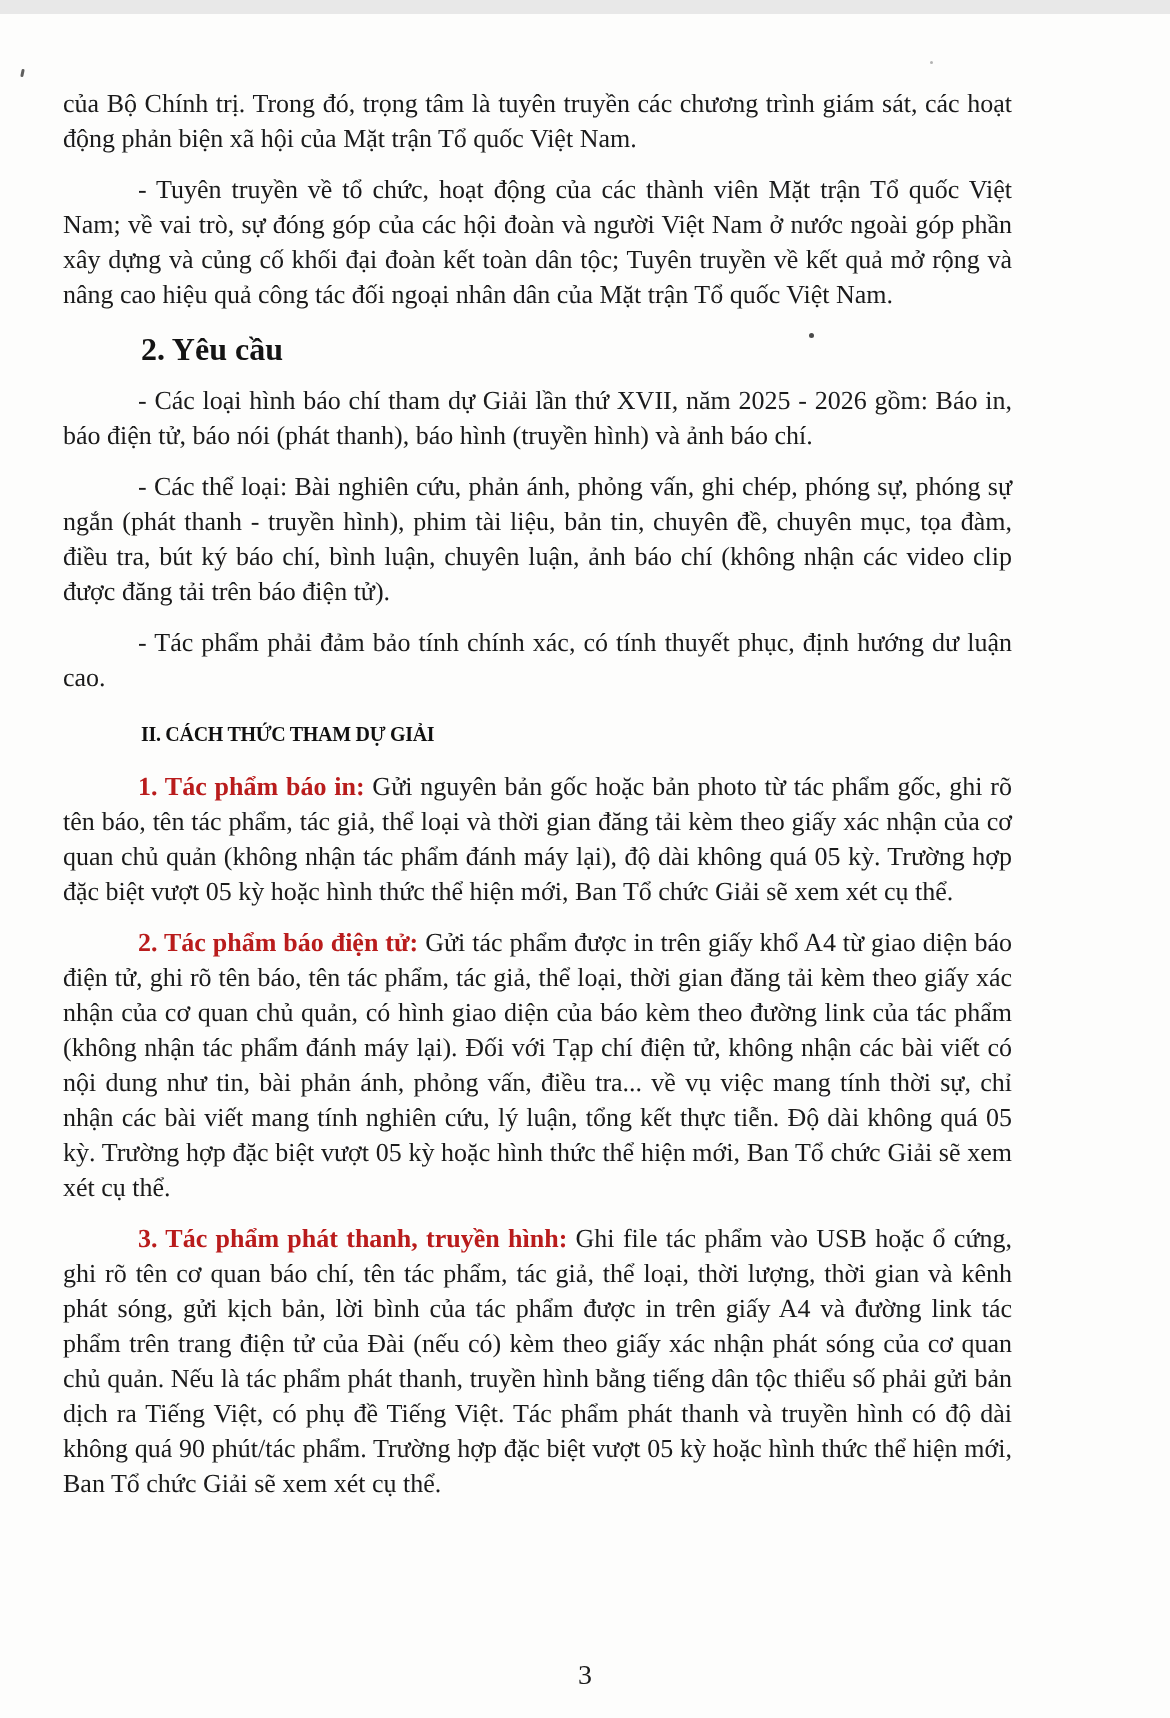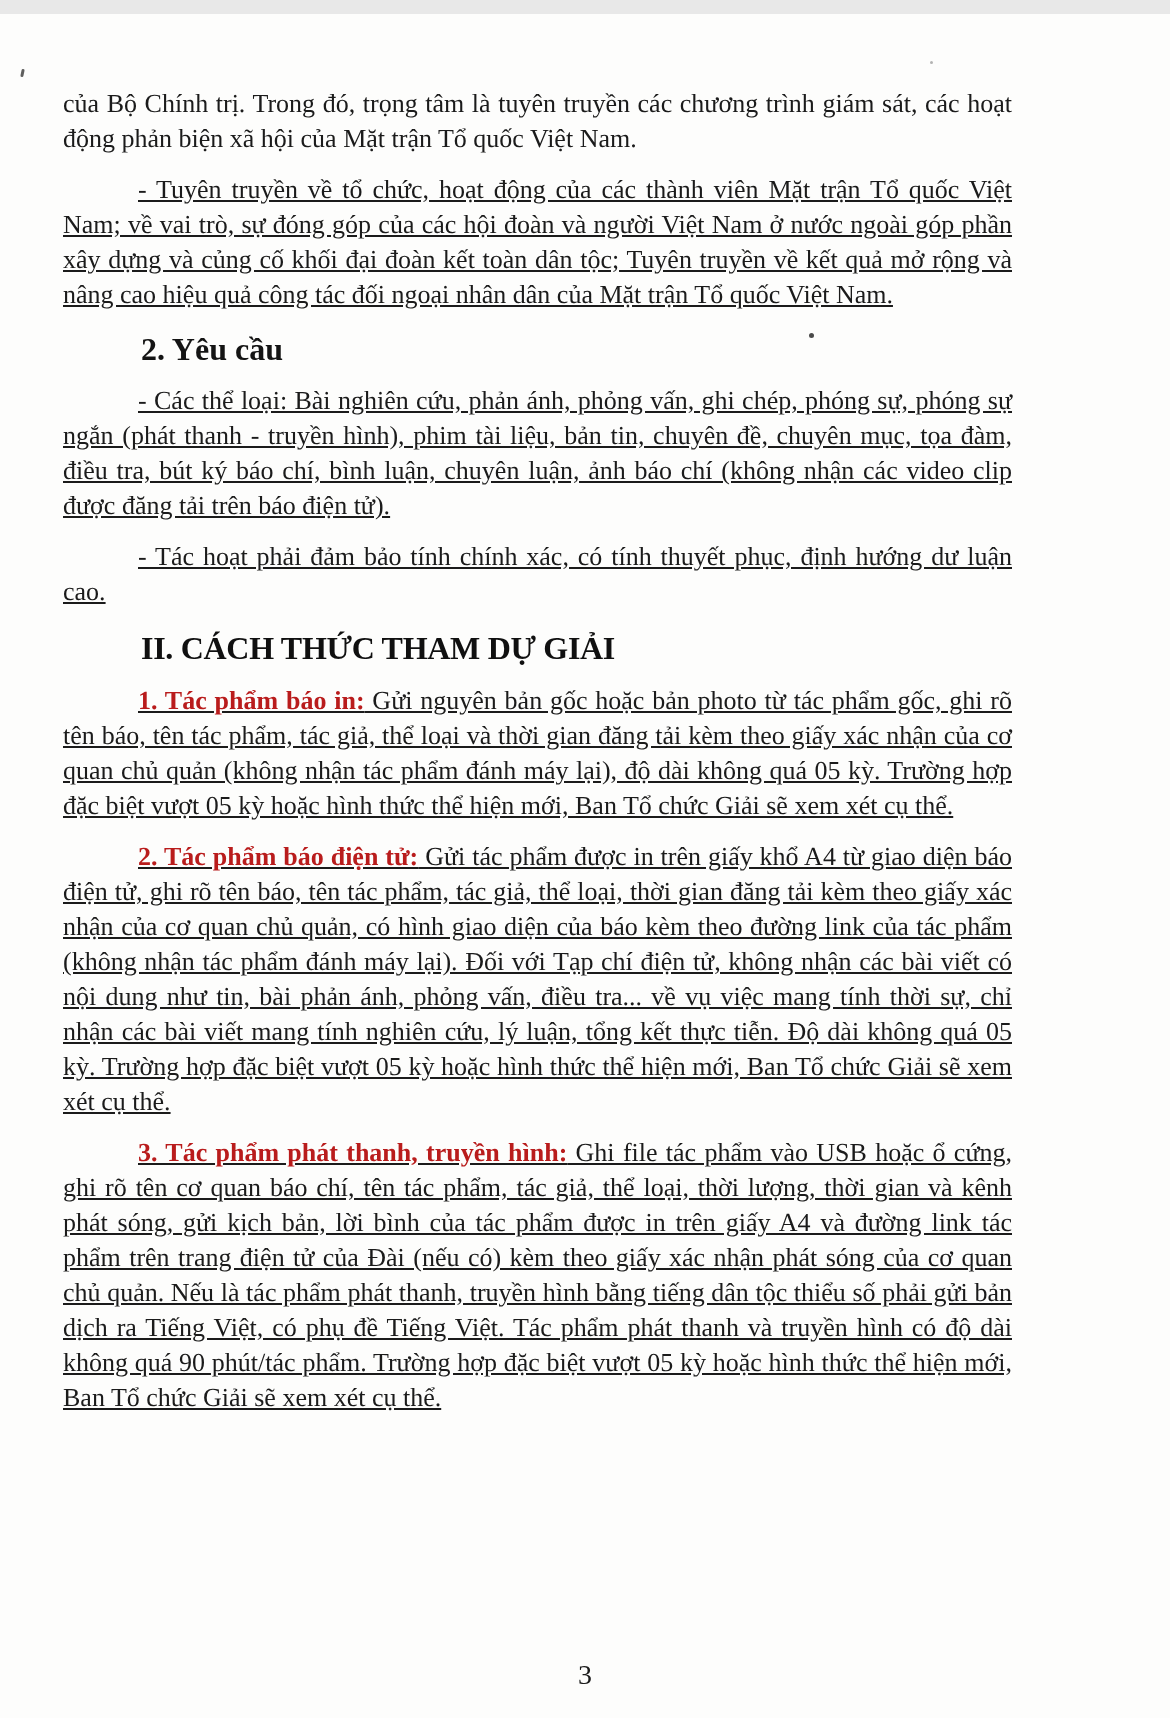"- Tuyên truyền về tổ" .gap { text-decoration: underline -> none }
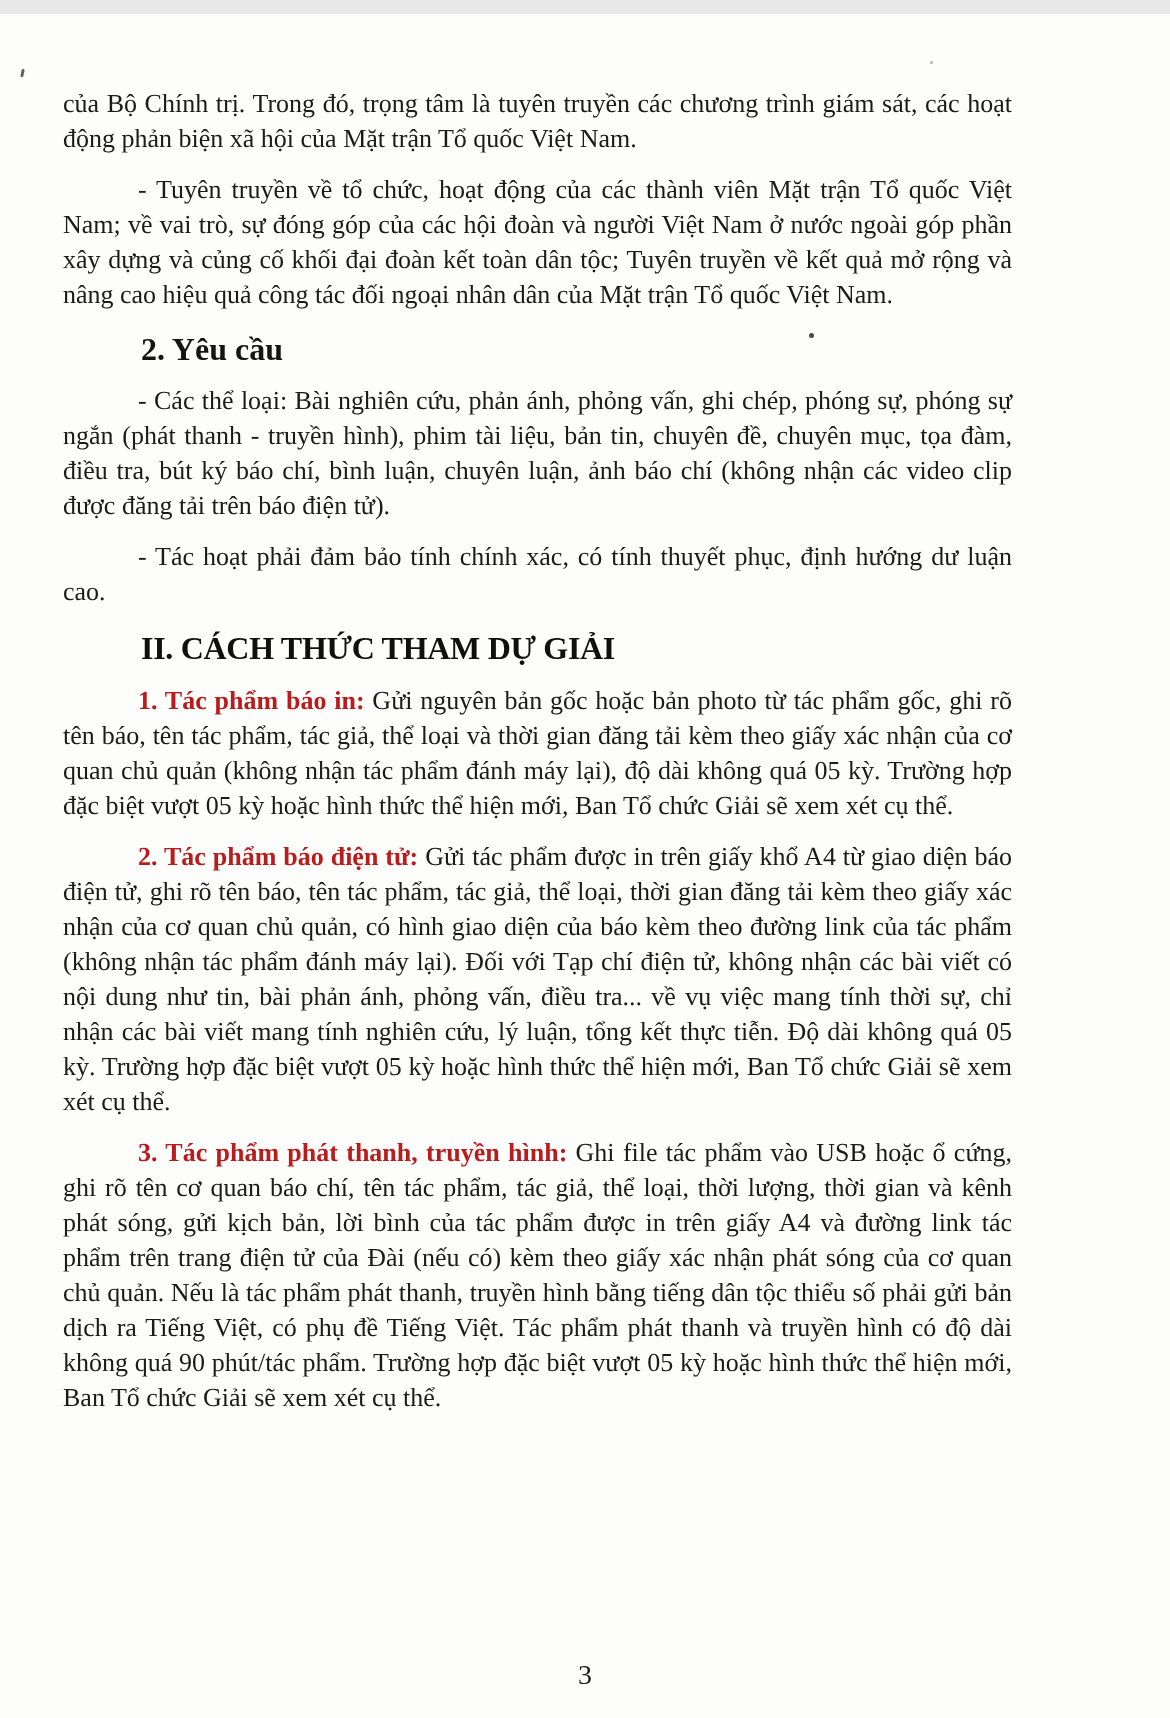"- Các loại hình báo" p.para { html: none -> <p>- Các loại hình báo chí tham dự Giải lần thứ XVII, năm 2025 - 2026 gồm: Báo in, báo điện tử, báo nói (phát thanh), báo hình (truyền hình) và ảnh báo chí.</p> }
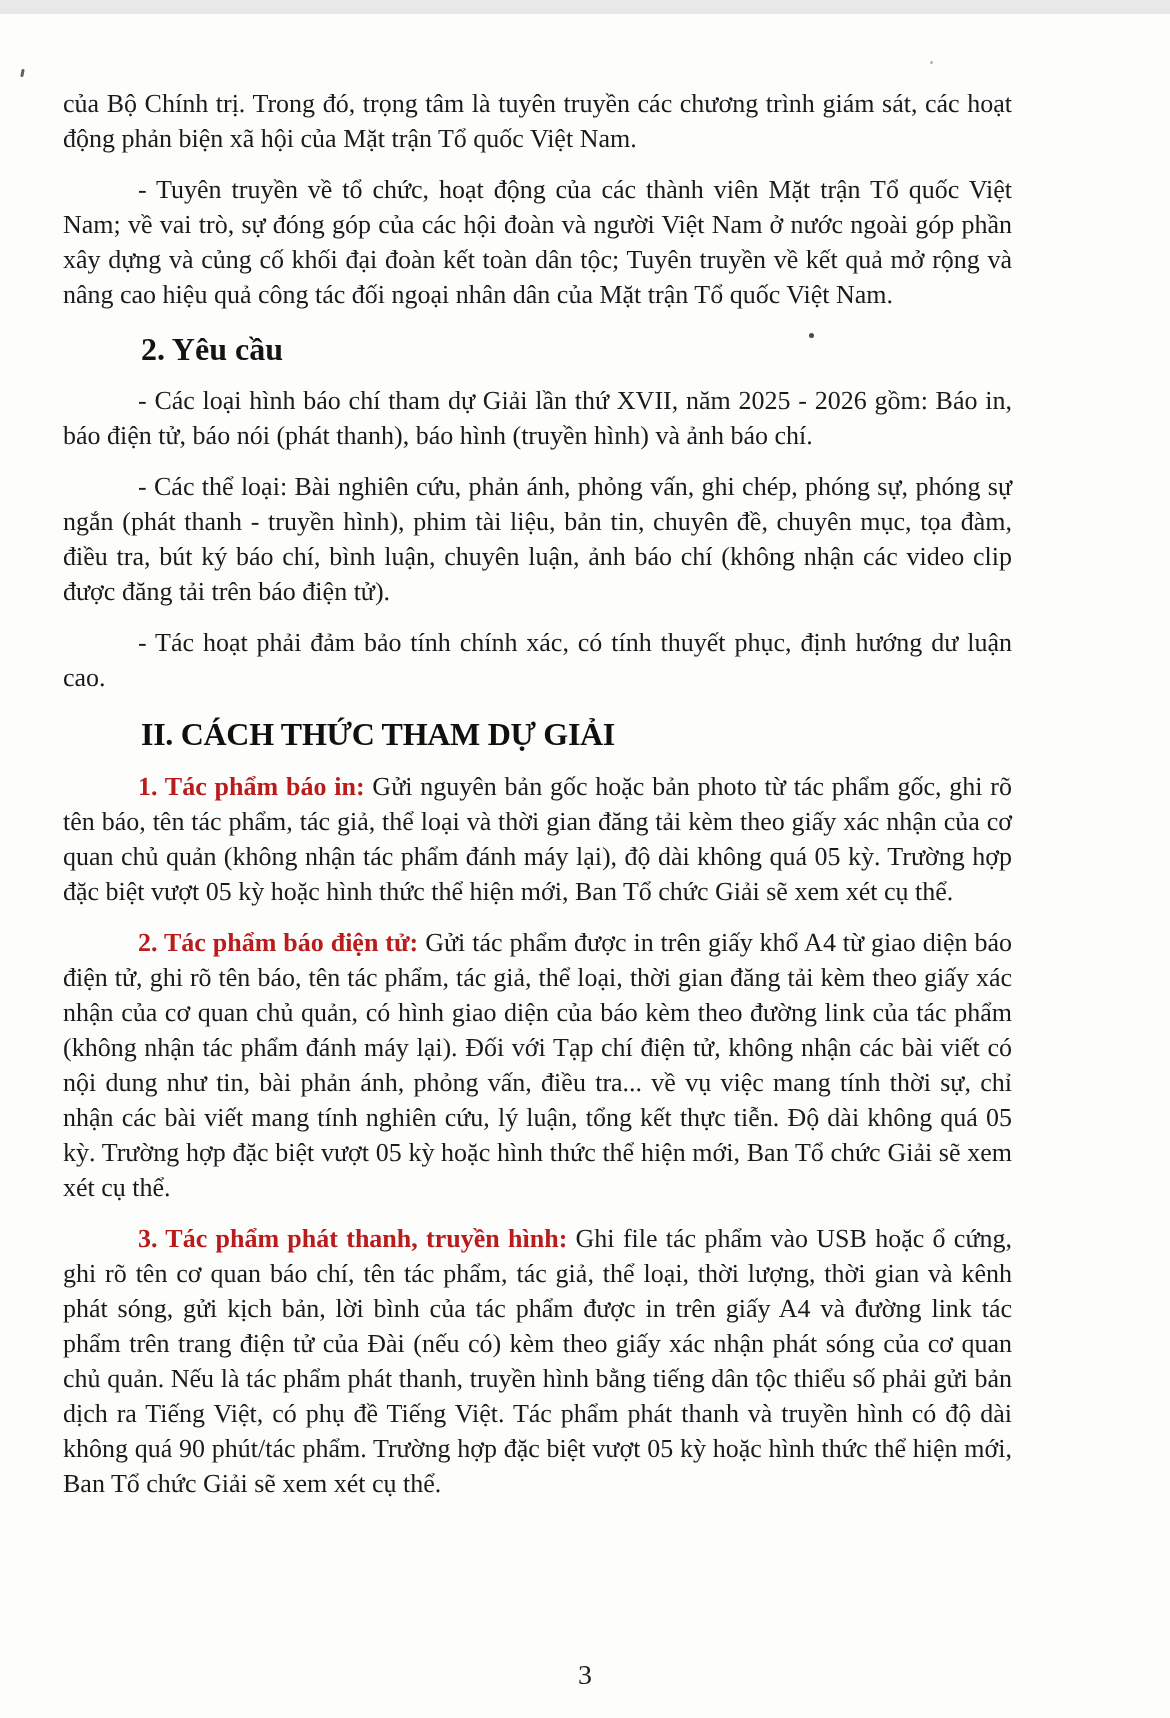"- Tác hoạt phải đảm" p.para { text: hoạt -> phẩm }
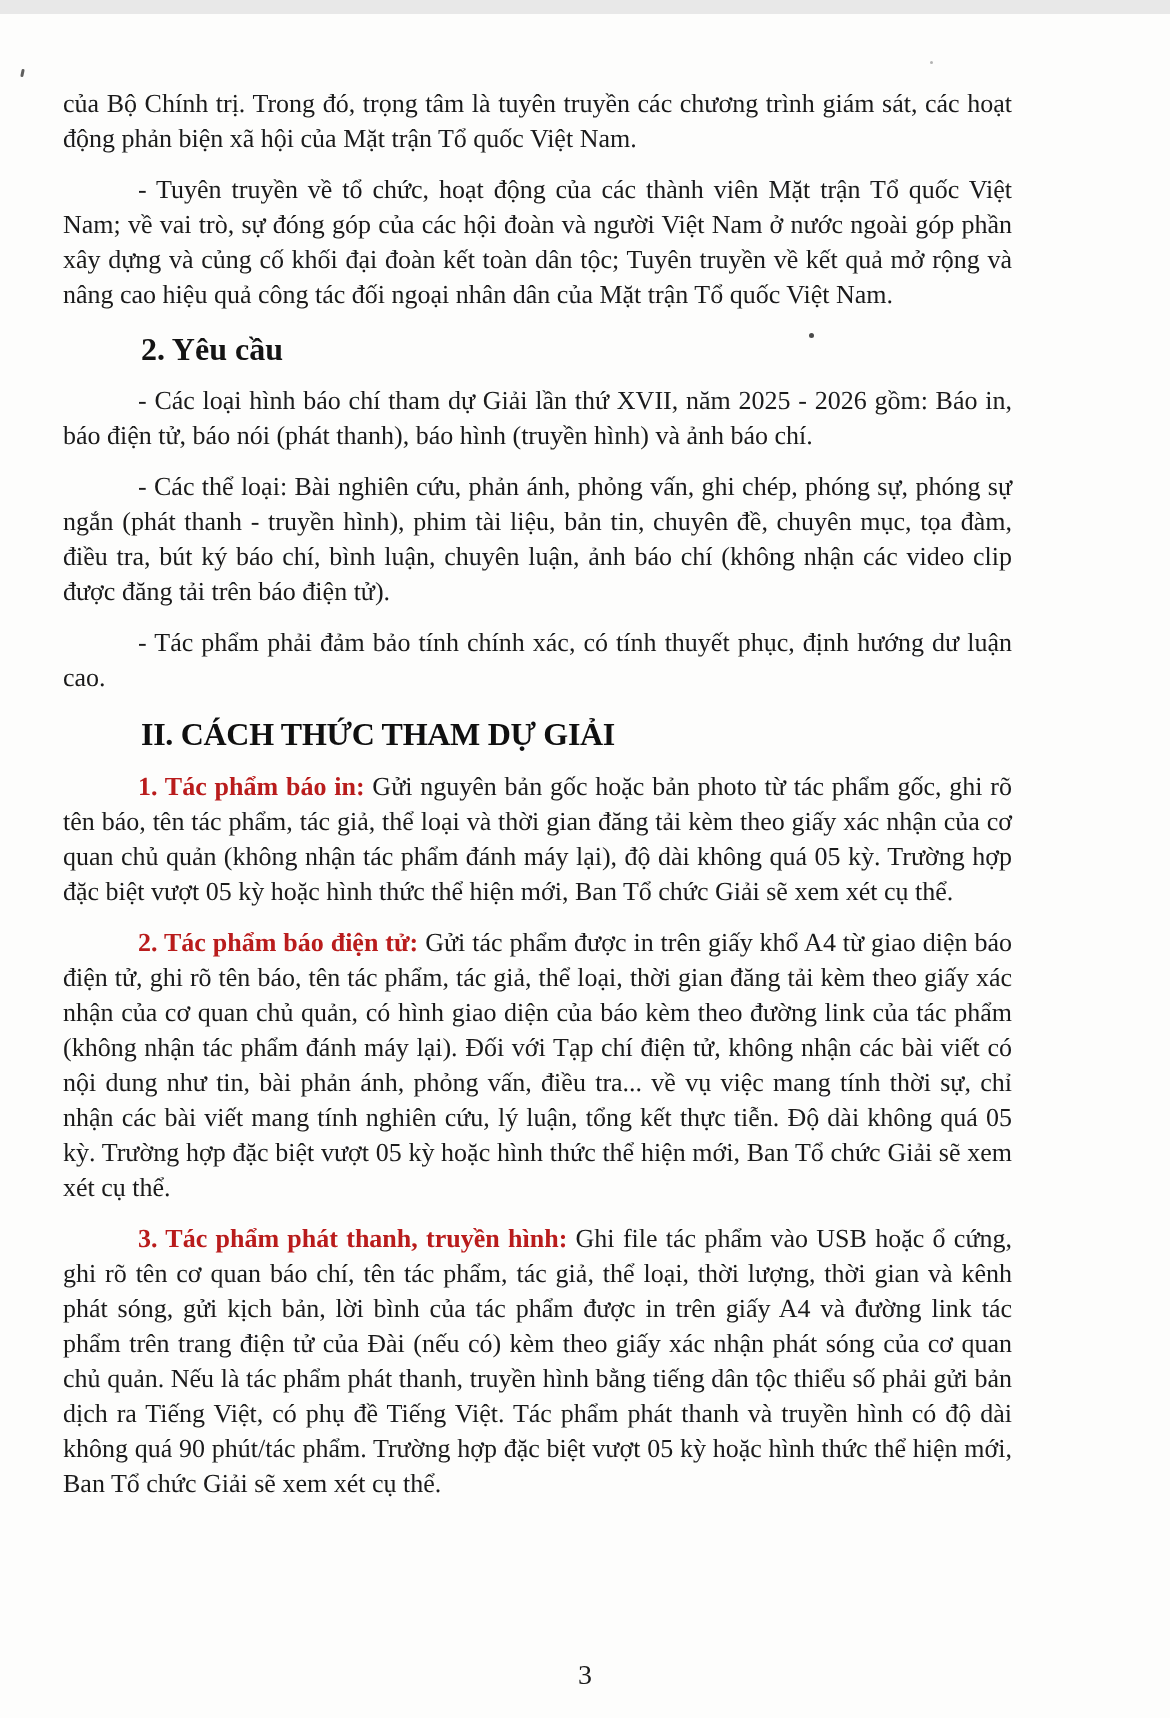"II. CÁCH THỨC THAM DỰ" .heading-major { font-size: 32px -> 20px }
